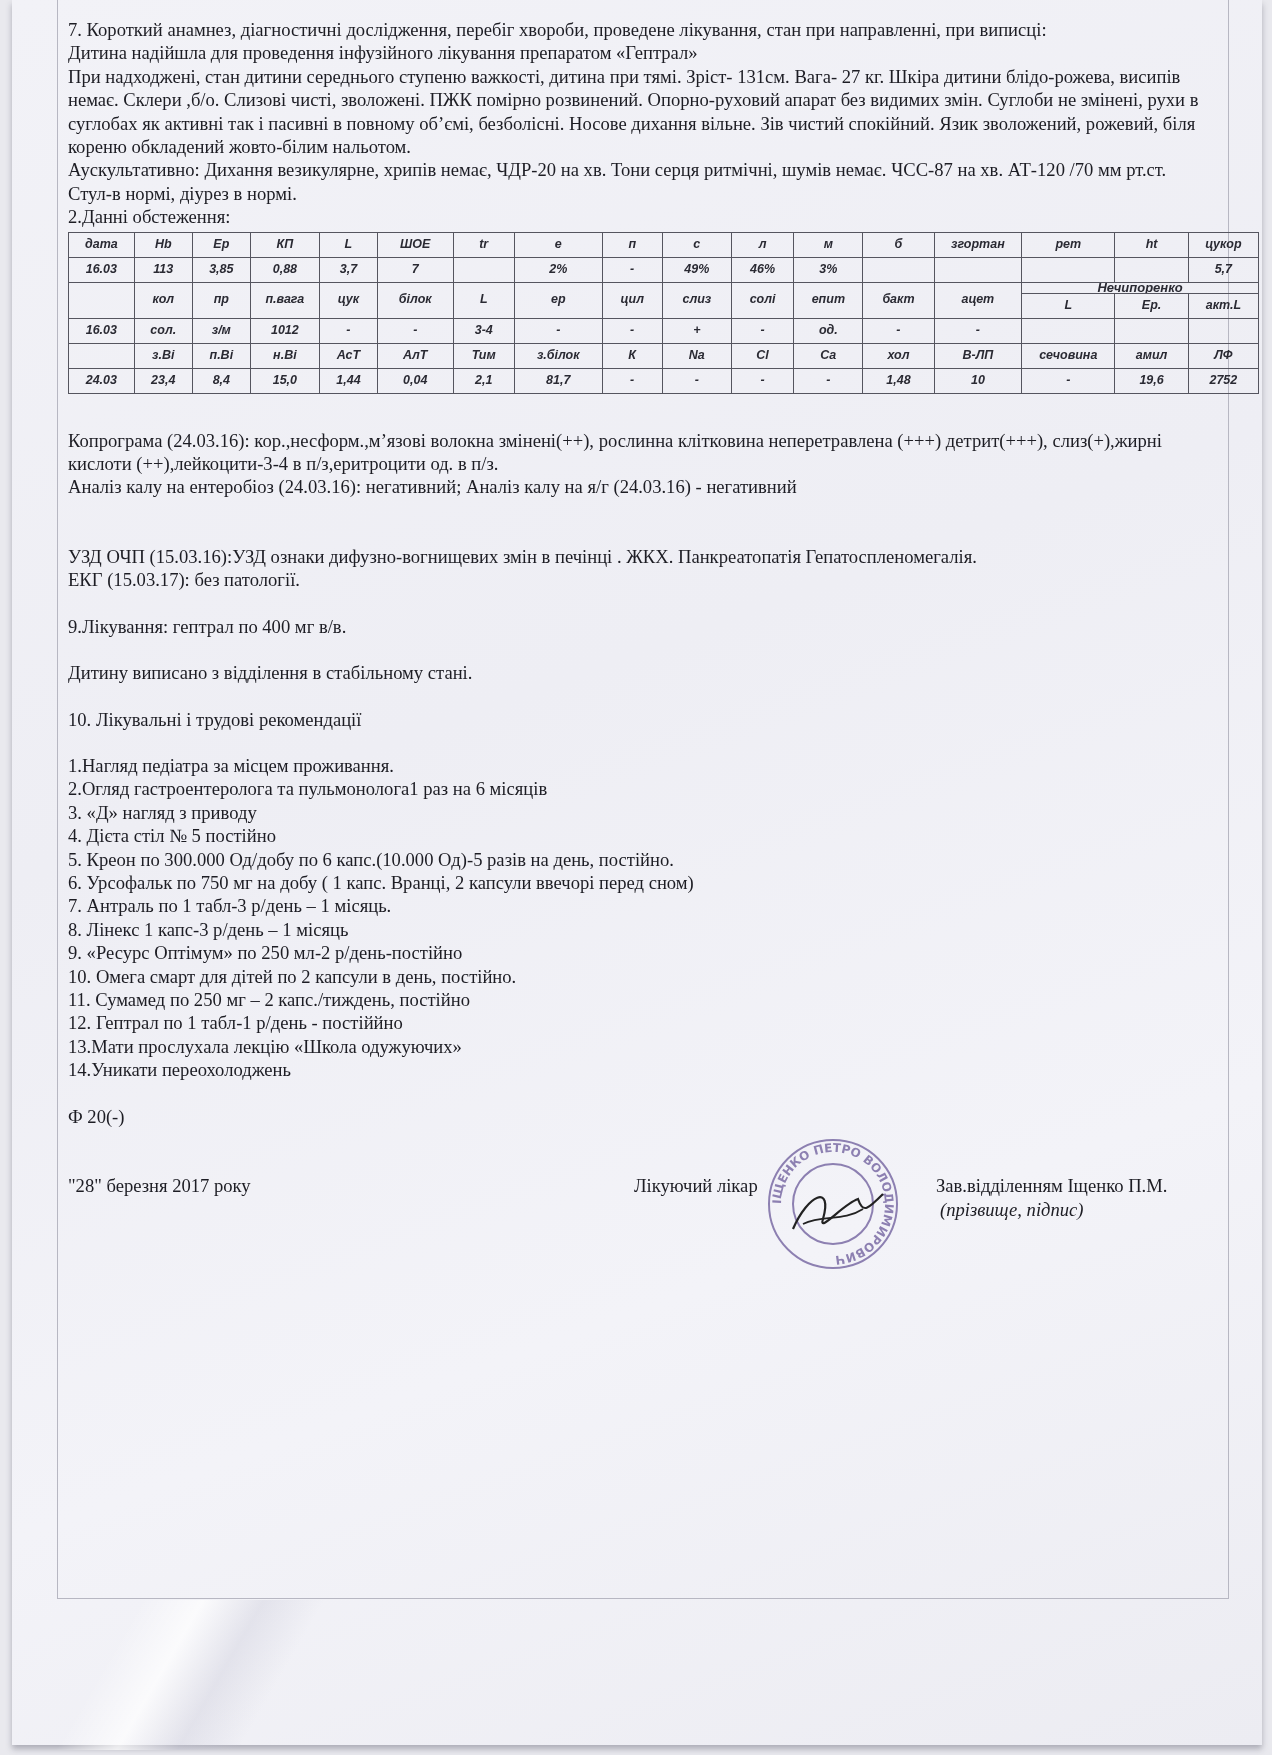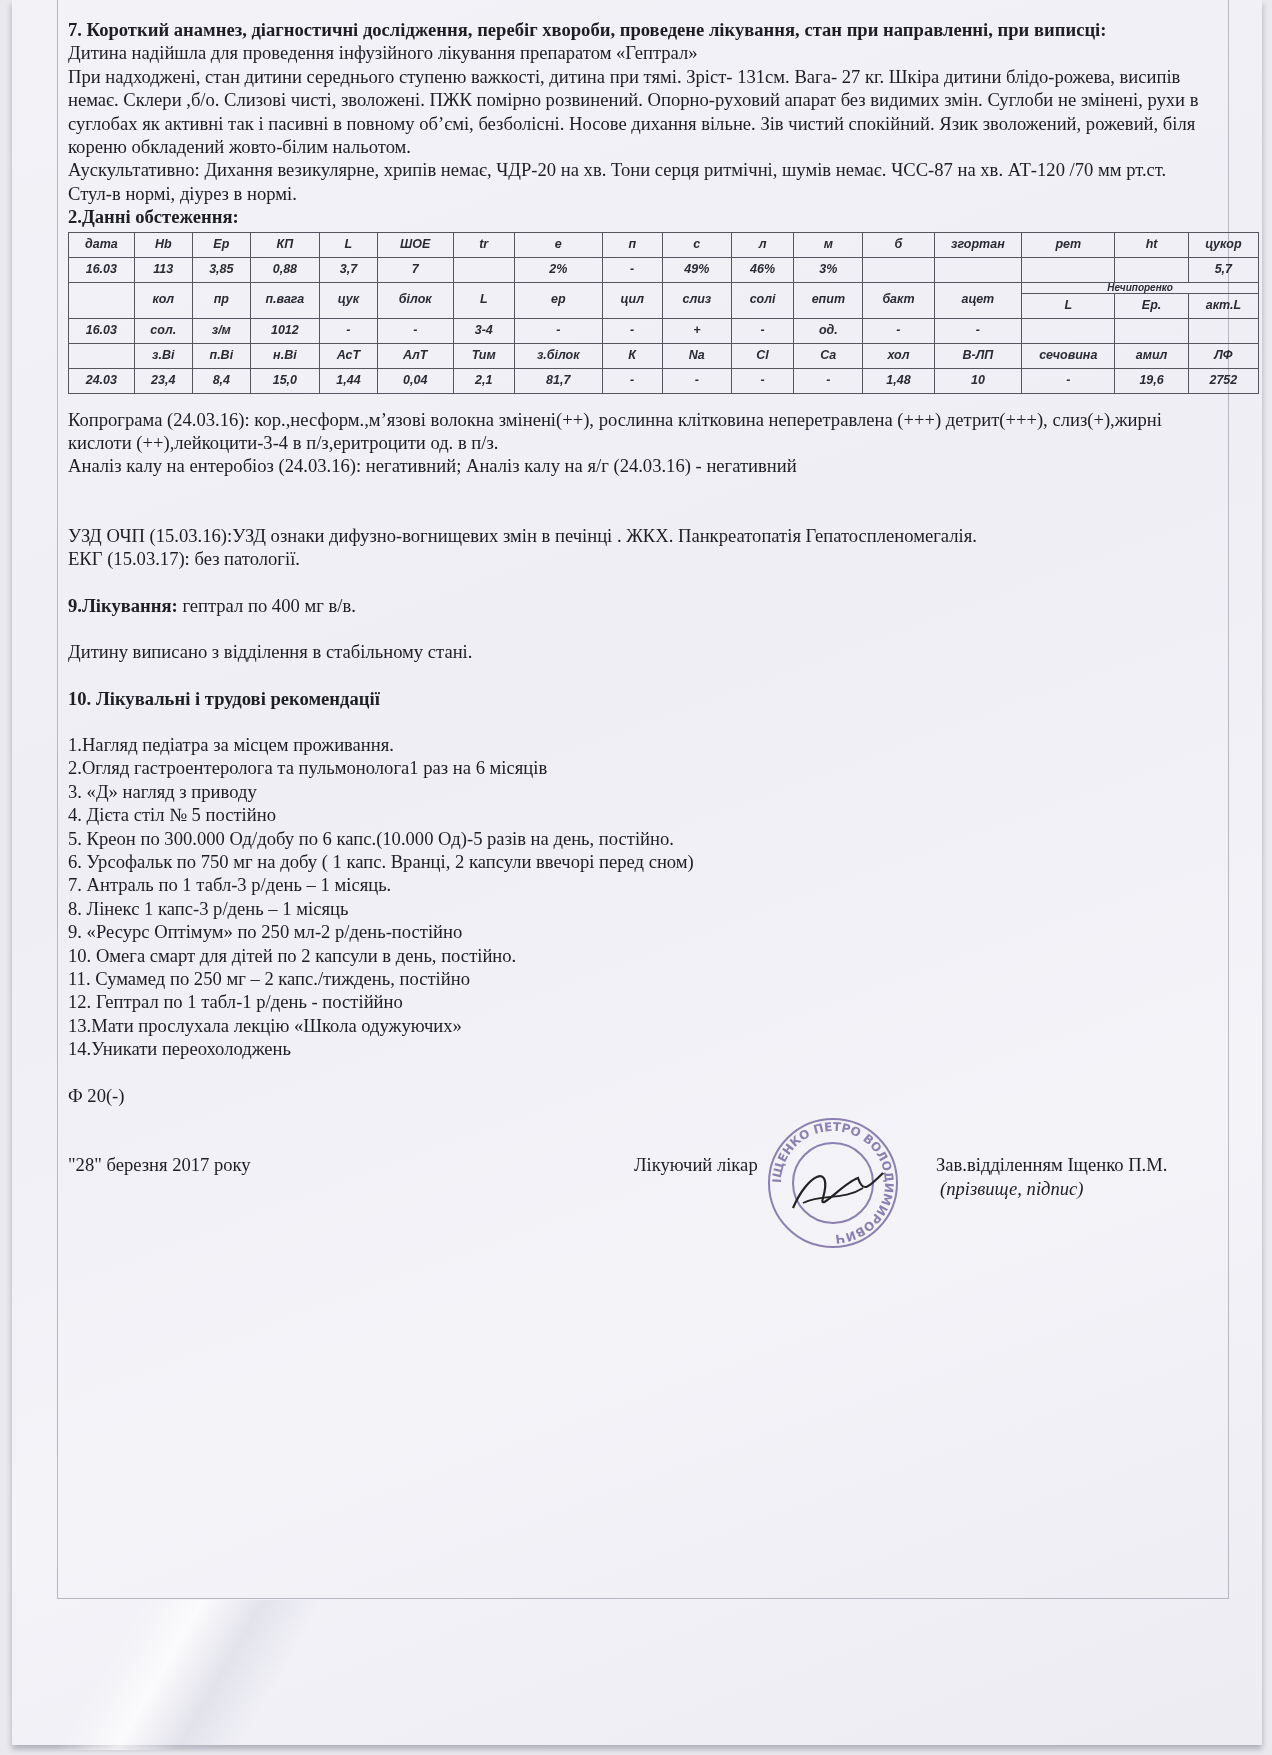"7. Короткий анамнез, діагностичні" .h { font-weight: bold -> normal }
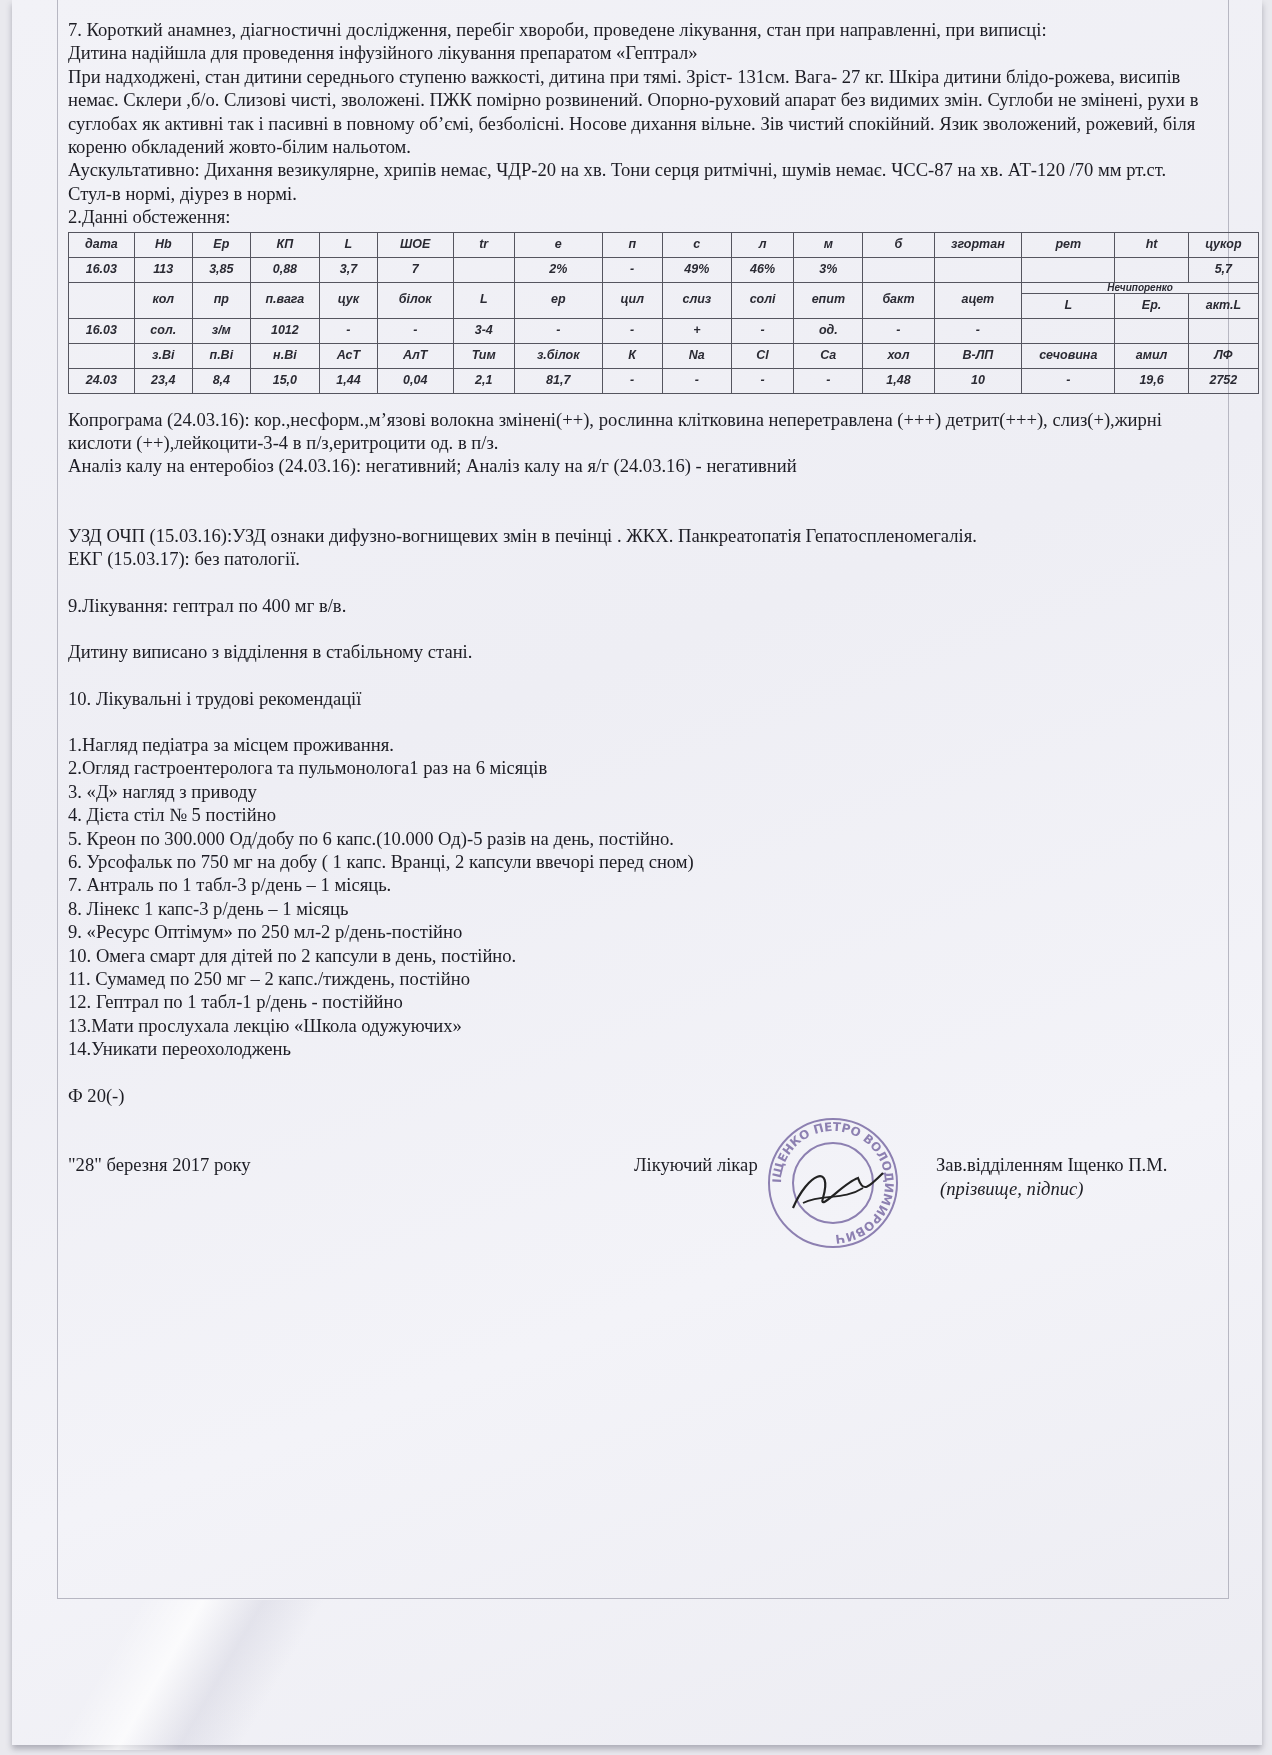"дата" table.lab { margin-bottom: 14px -> 35px }
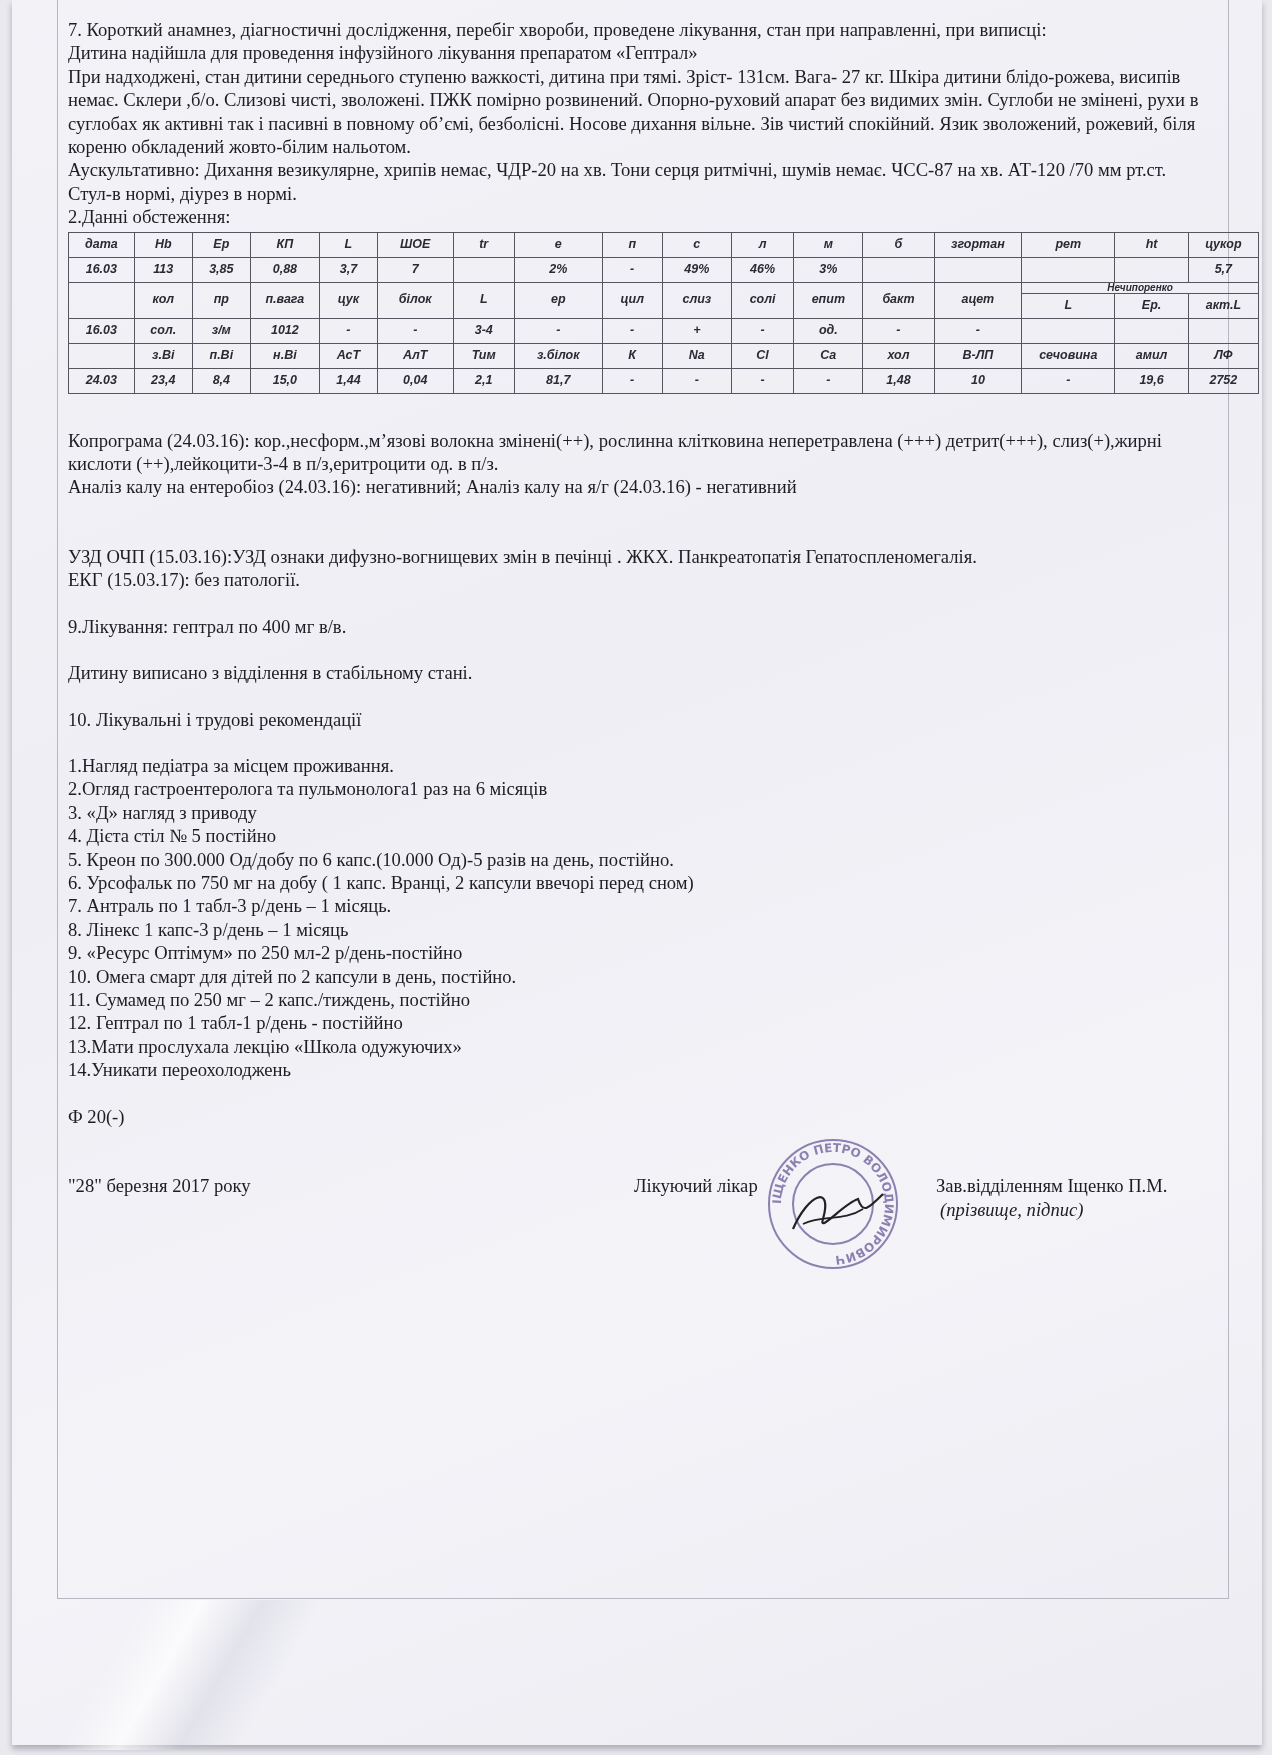"Нечипоренко" table.lab td.small { font-size: 10px -> 13px }
